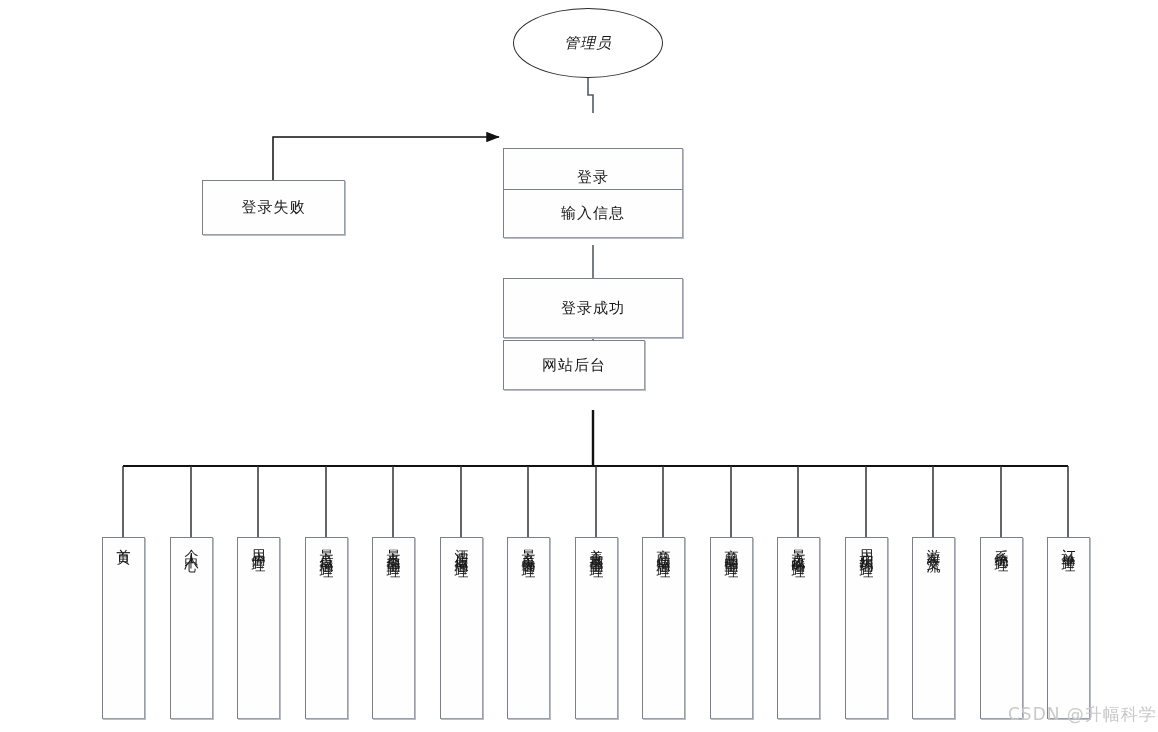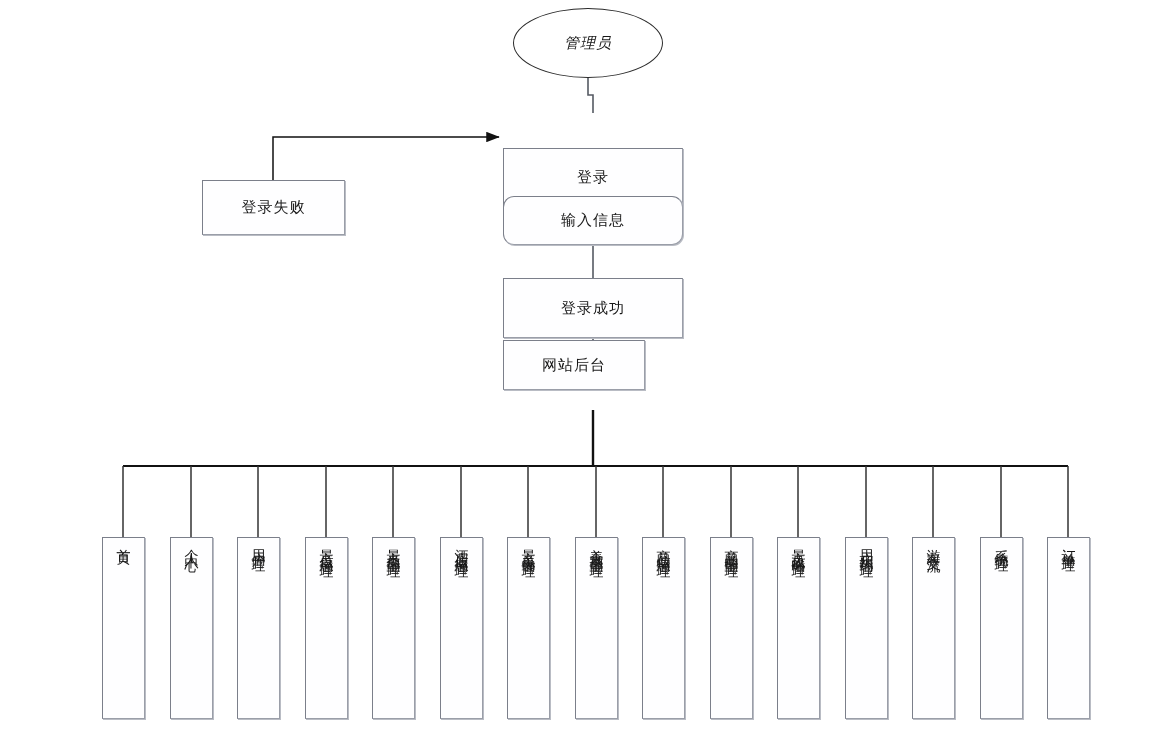"输入信息" div.node { border-radius: 11px -> none; top: 196px -> 189px }
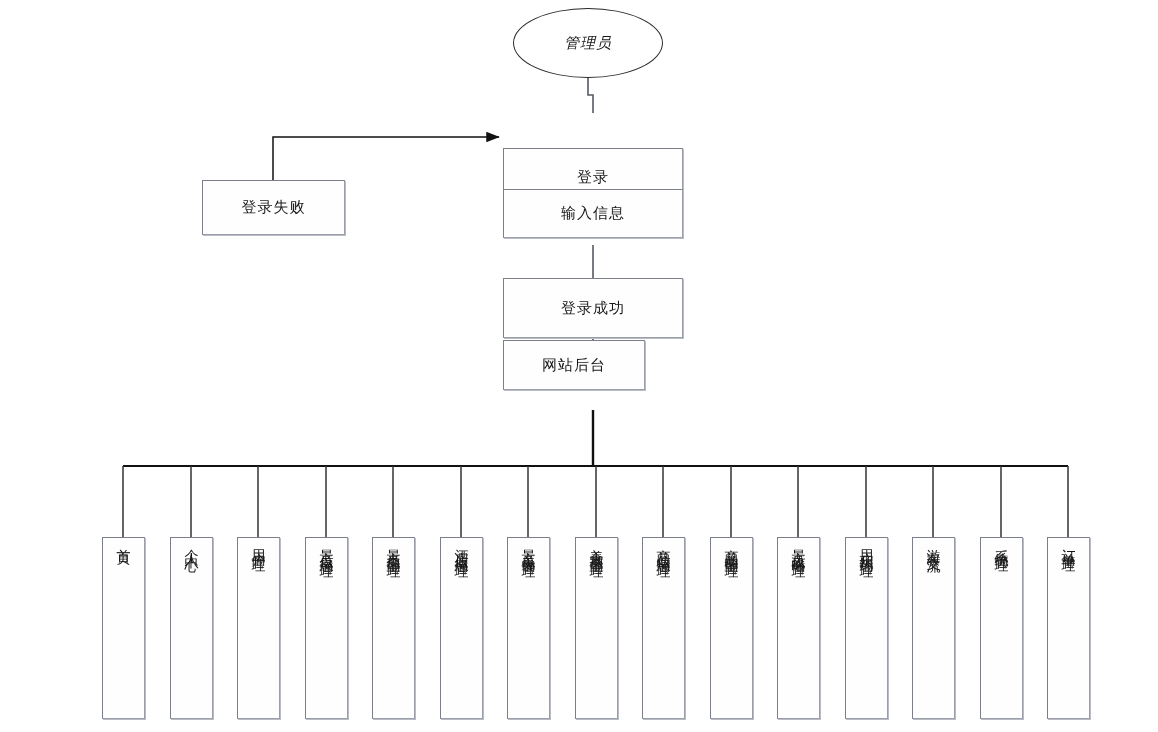"CSDN @升幅科学" div.watermark { html: none -> <div>CSDN @升幅科学</div> }
